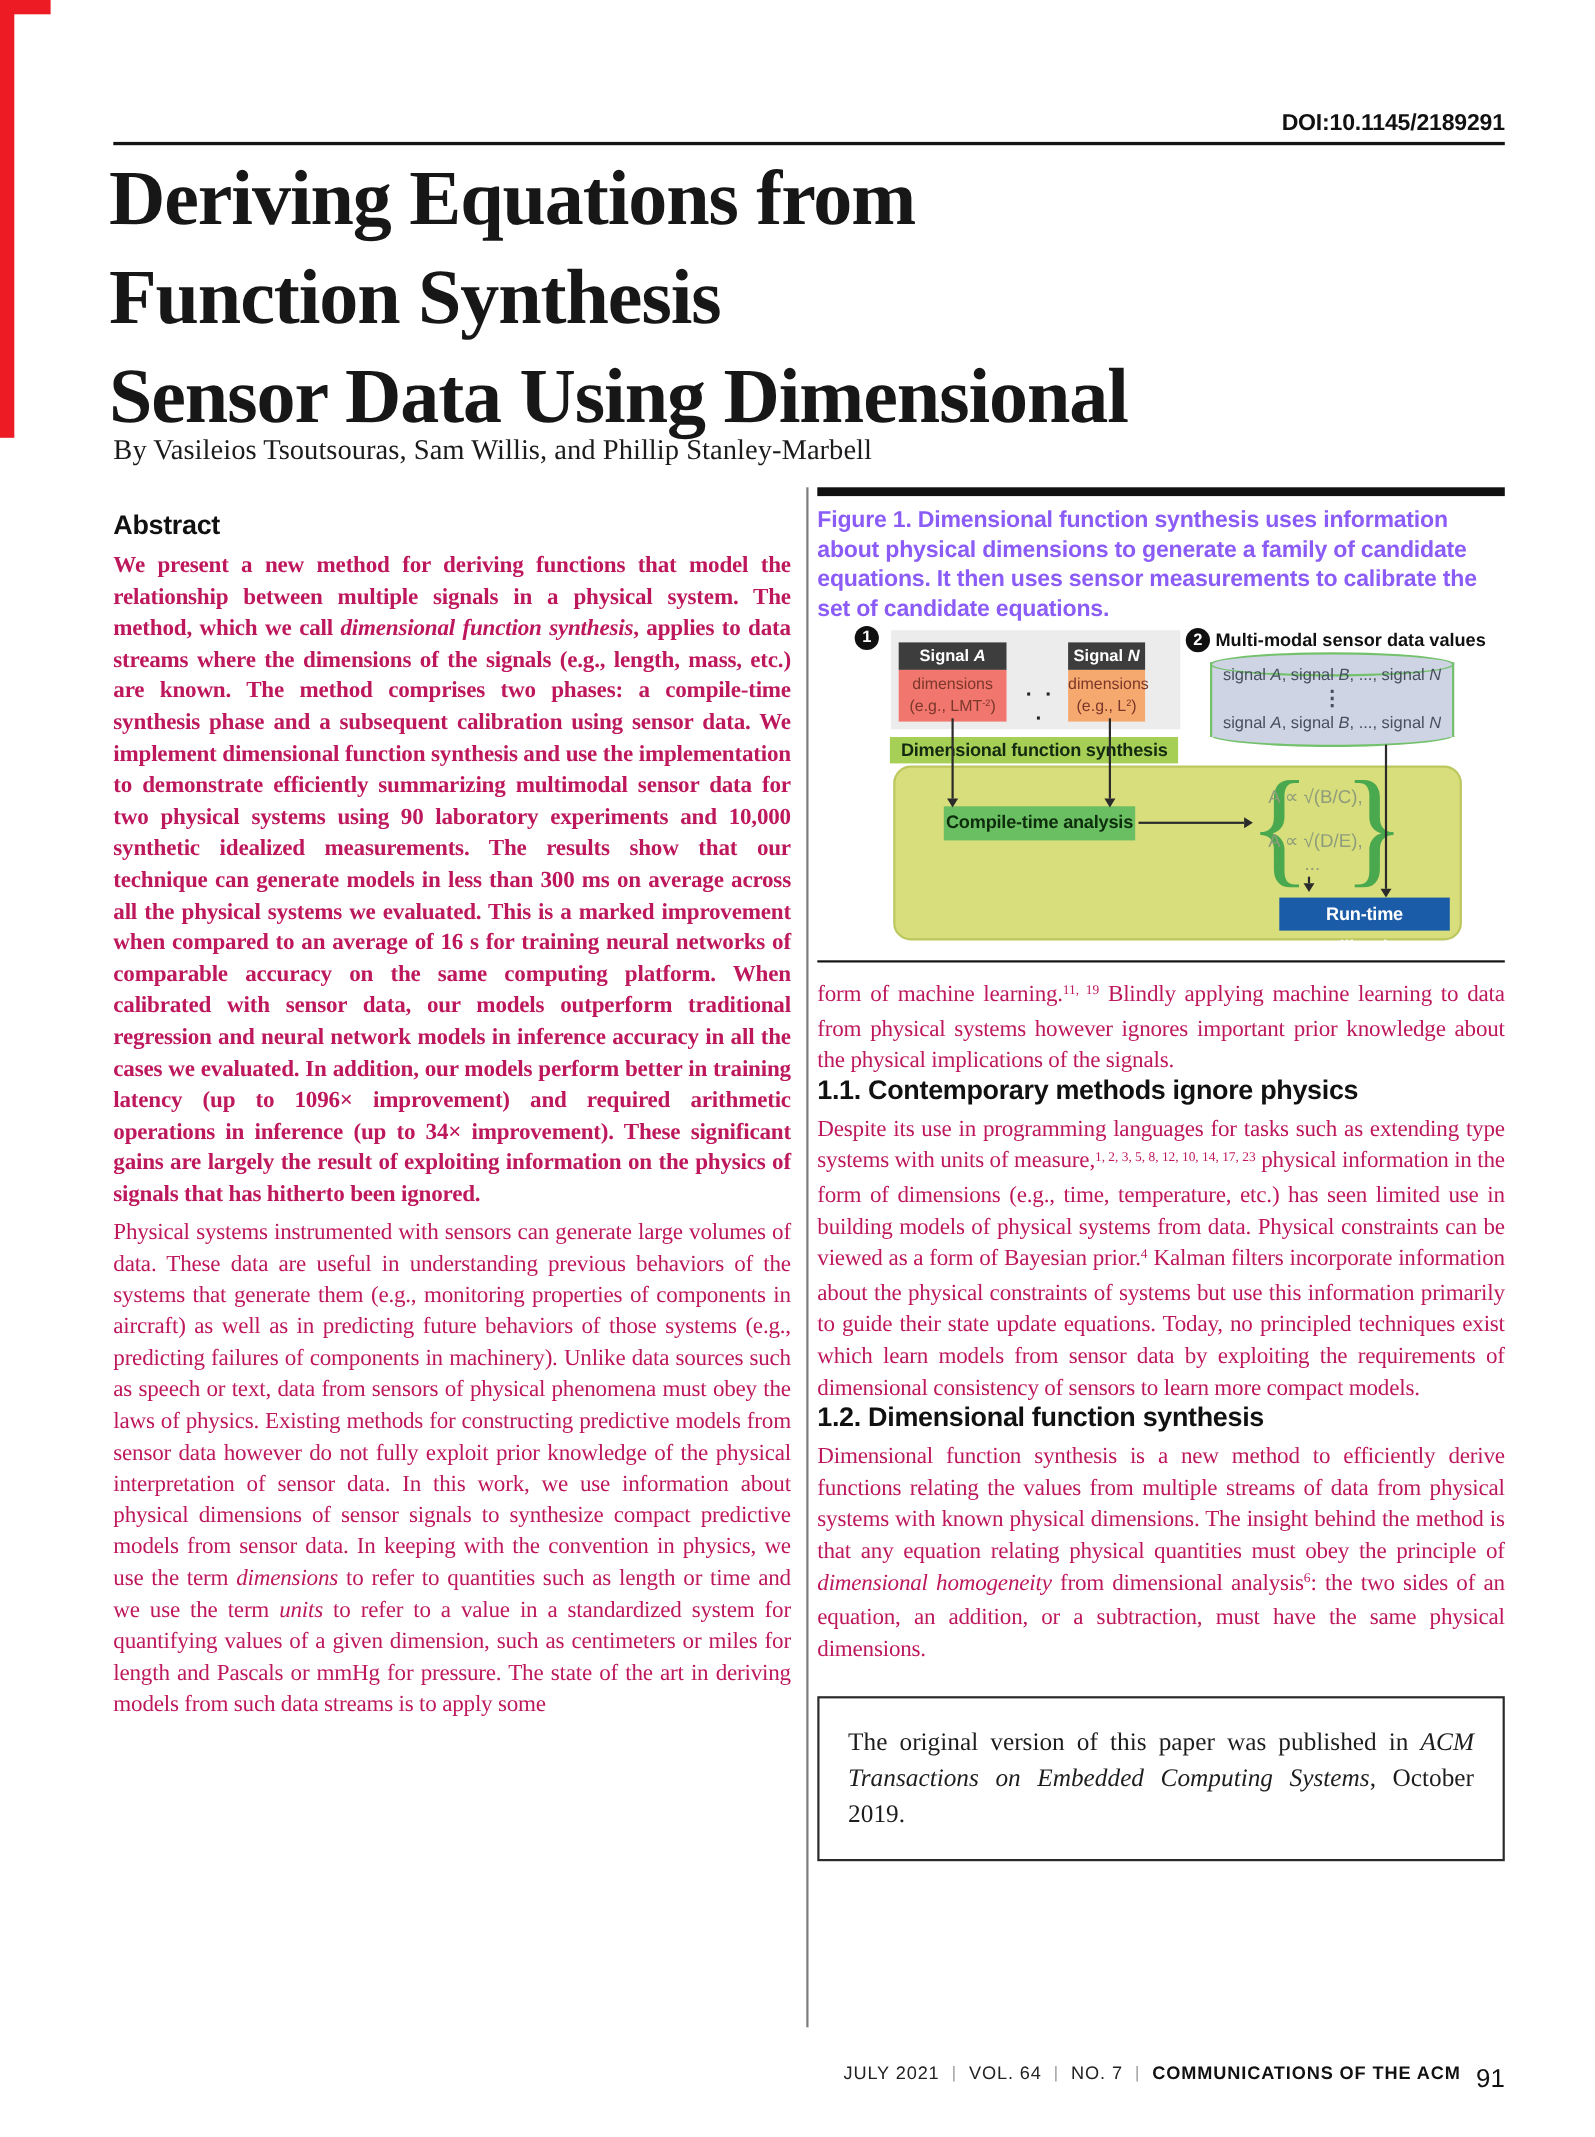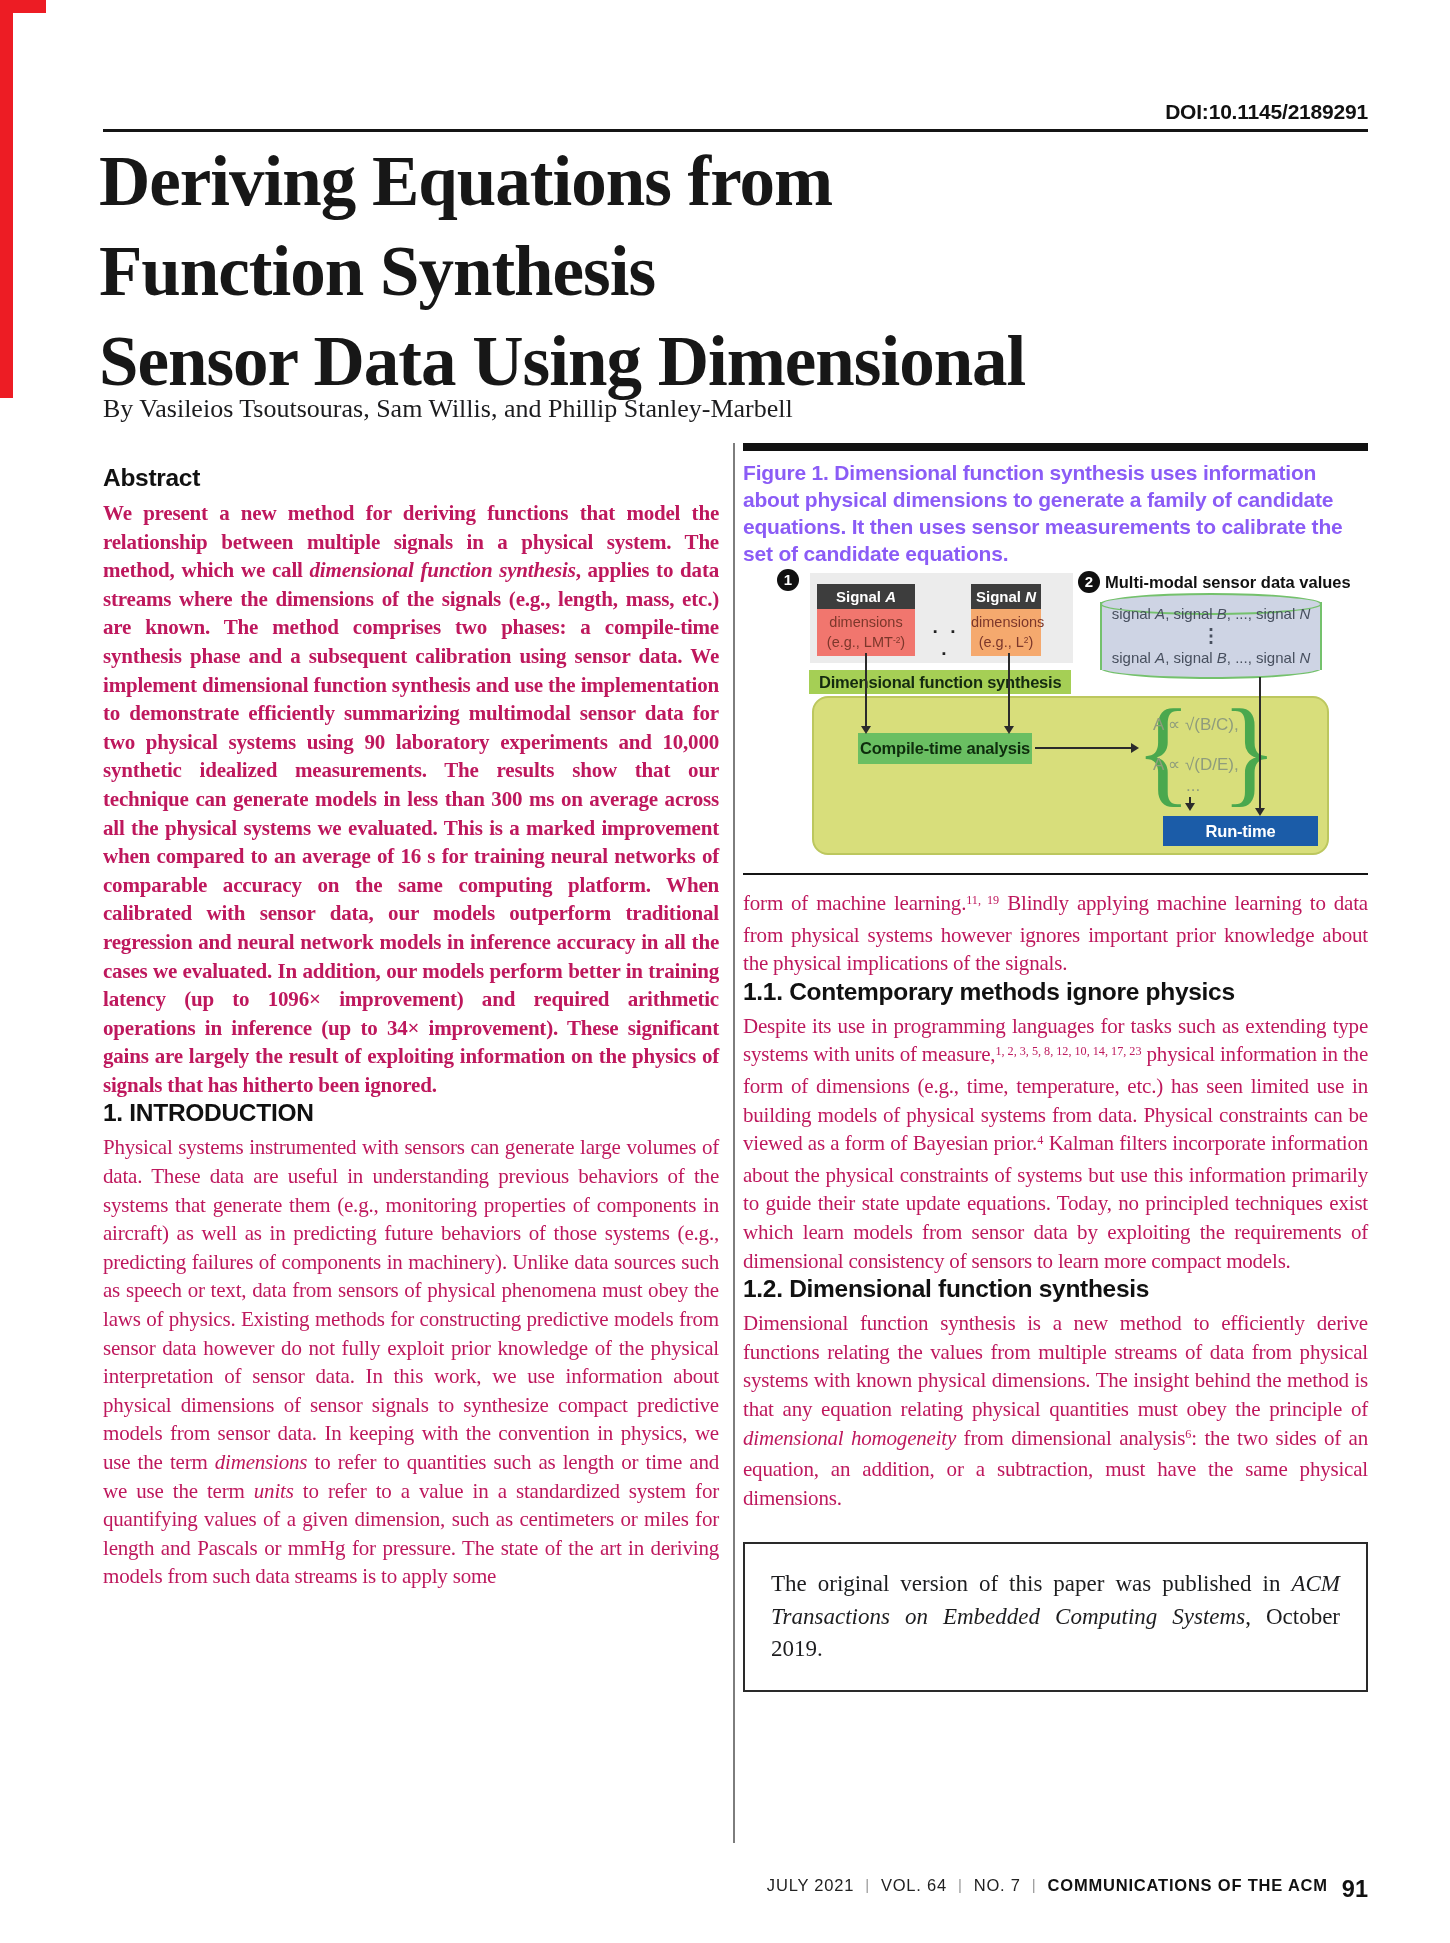"1. INTRODUCTION" h2.sec { html: <h2>1. INTRODUCTION</h2> -> none }
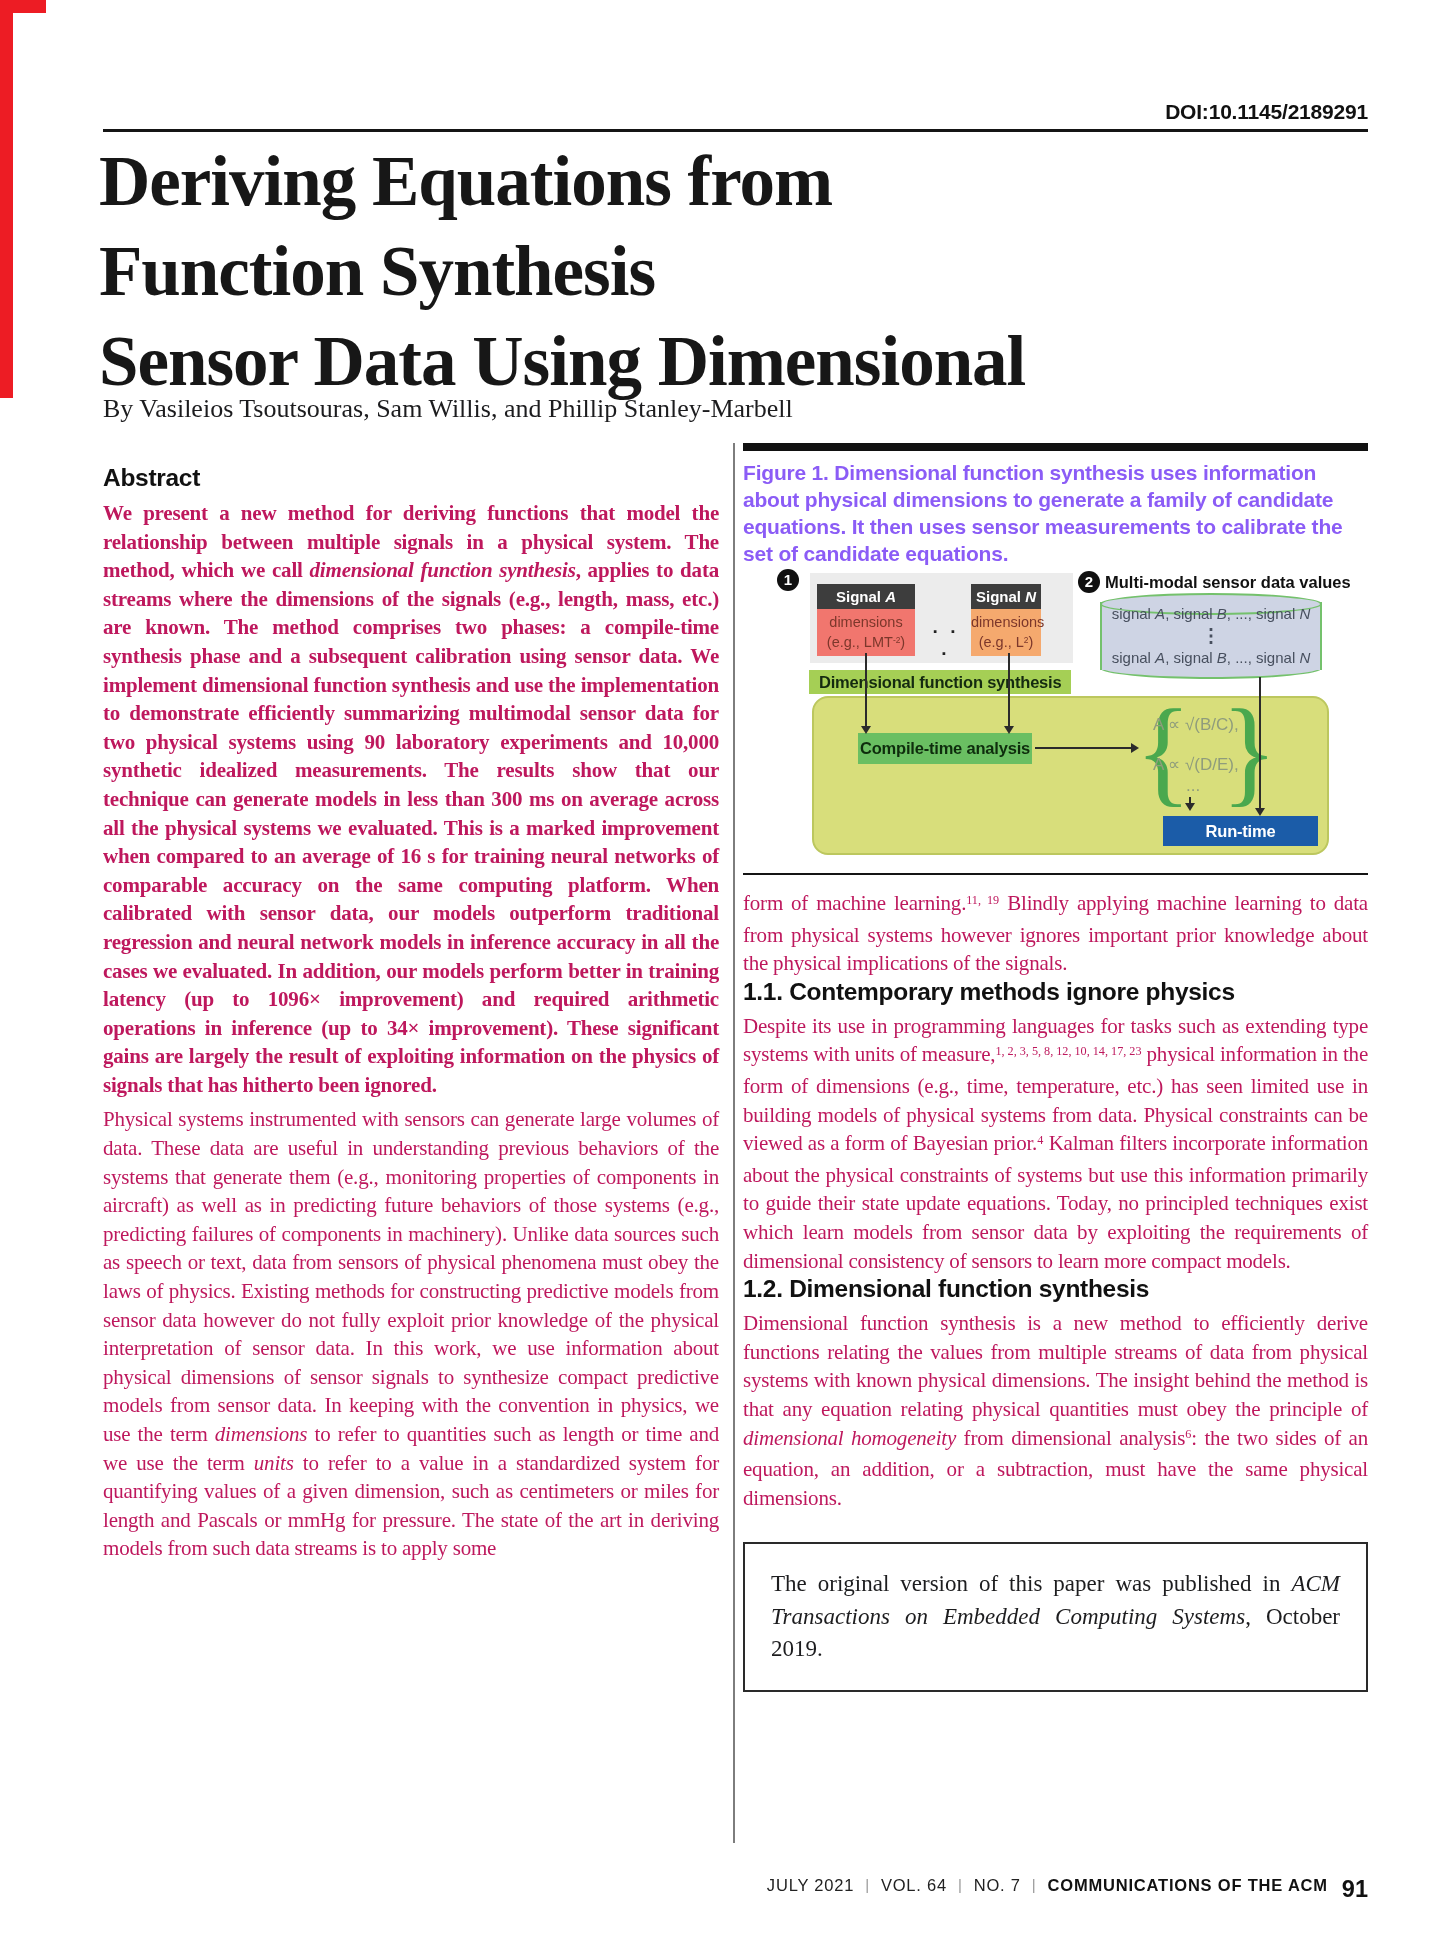"91" .footer .pagenum { font-weight: 700 -> 400 }
